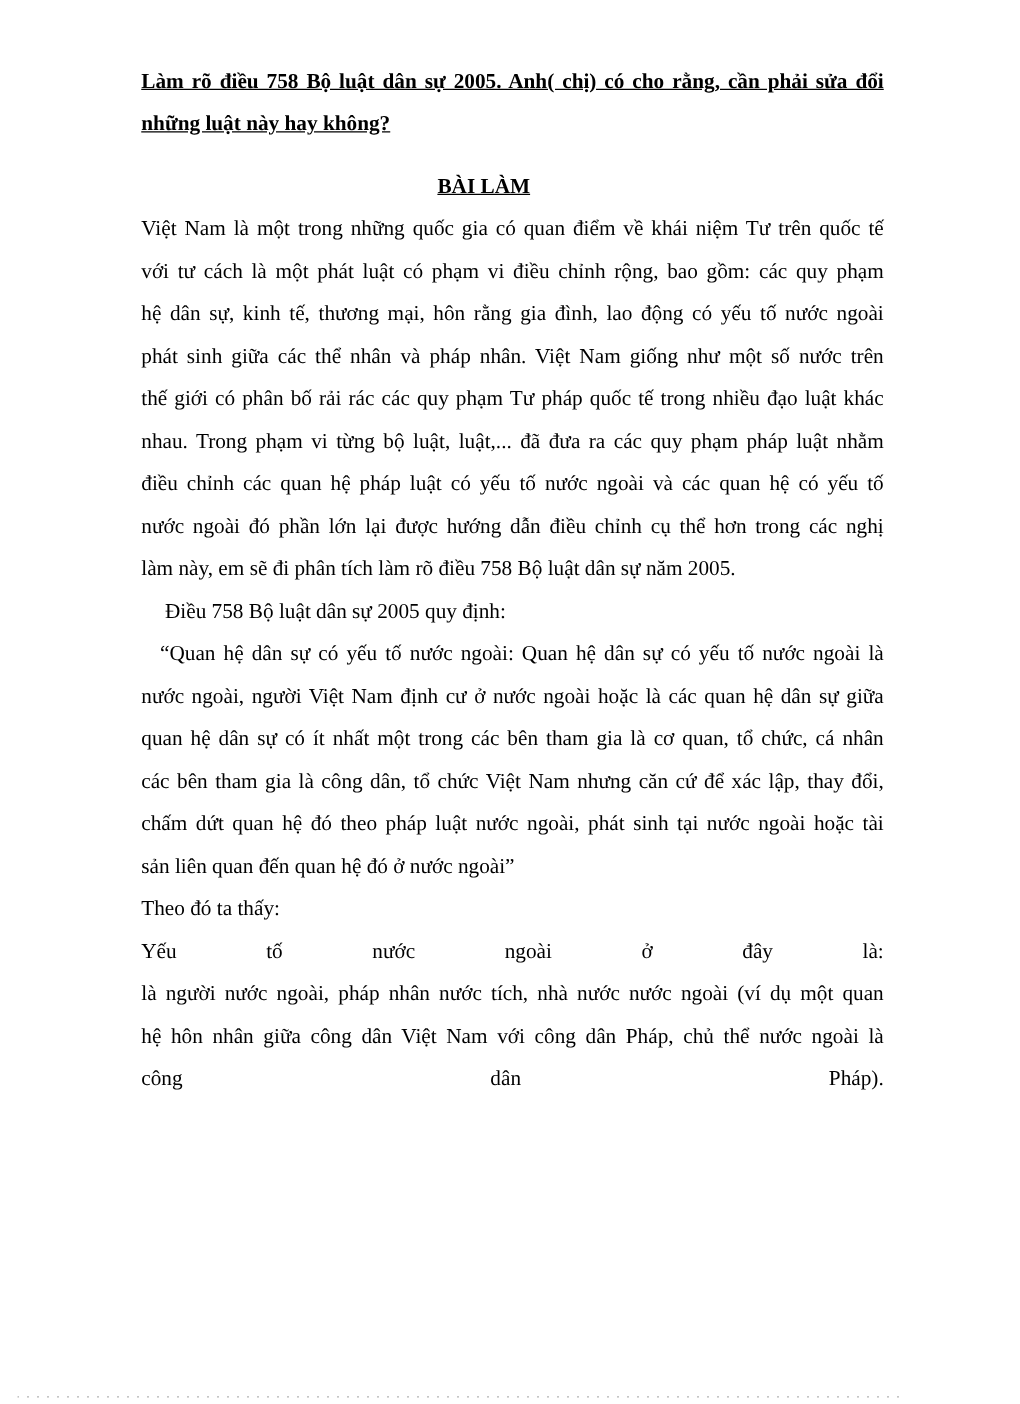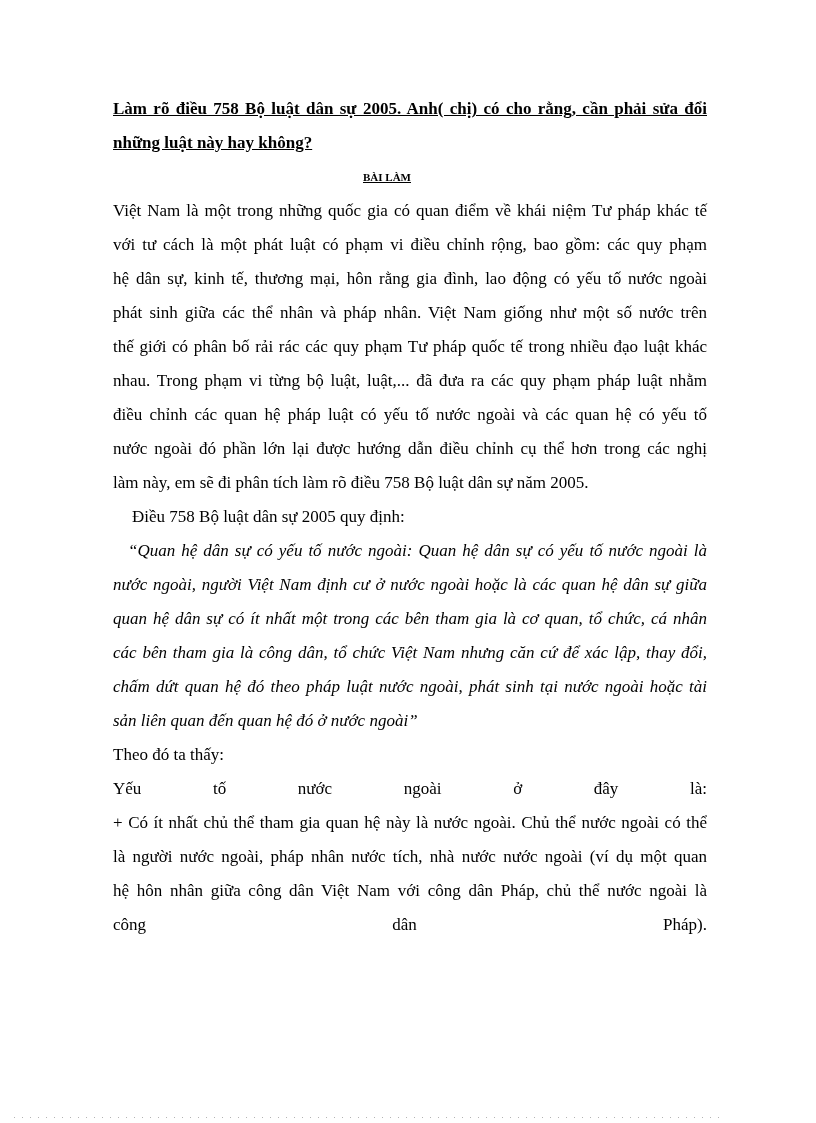"Làm rõ điều 758 Bộ" .page { padding: 92px 29px 0 113px -> 48px 29px 0 113px }
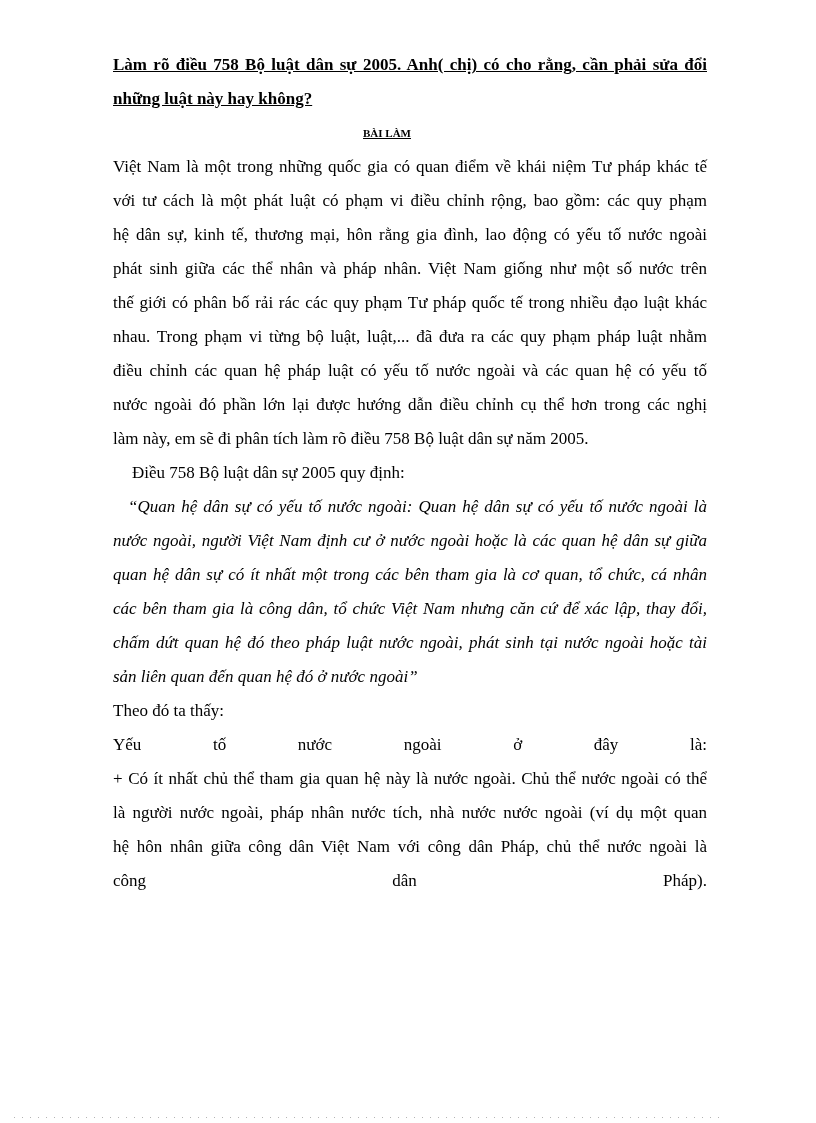"BÀI LÀM" .heading { font-size: 11px -> 17px; margin-top: none -> 16px }
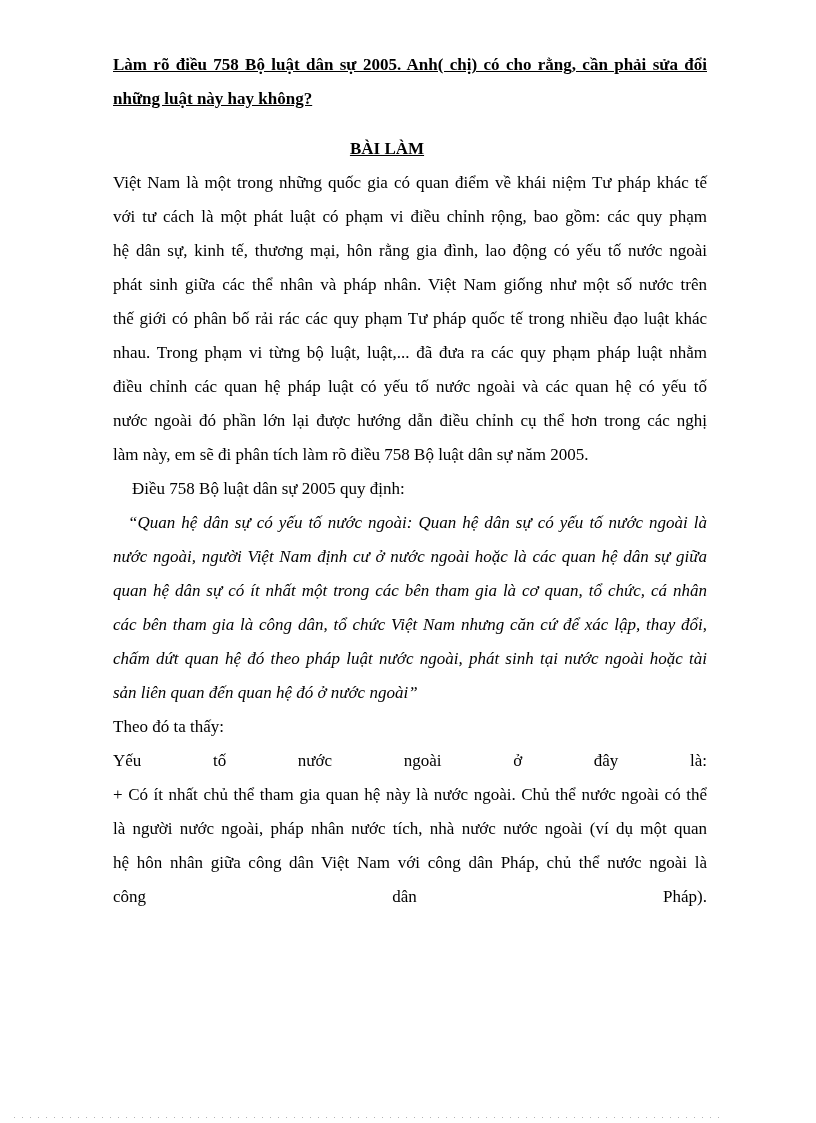"Việt Nam là một trong" div.tline { text: pháp khác -> trên quốc }
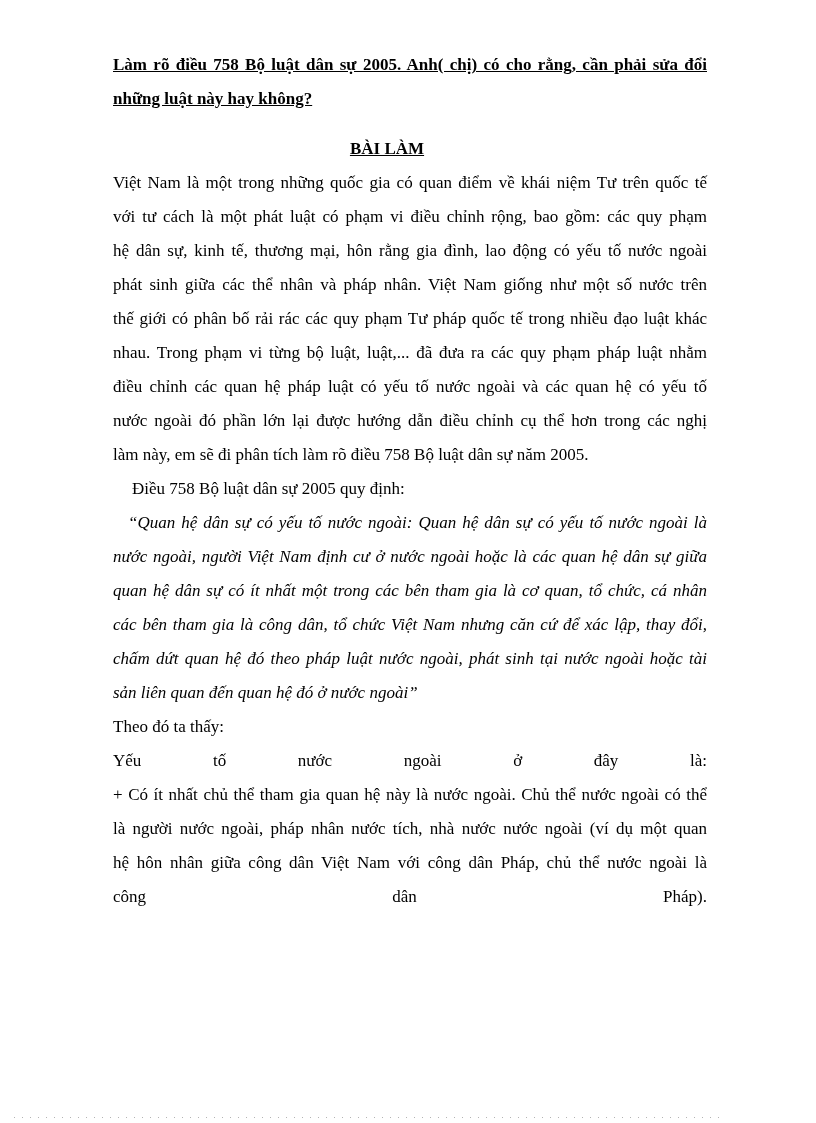"“Quan hệ dân sự có" .quote .tline { font-style: italic -> none }
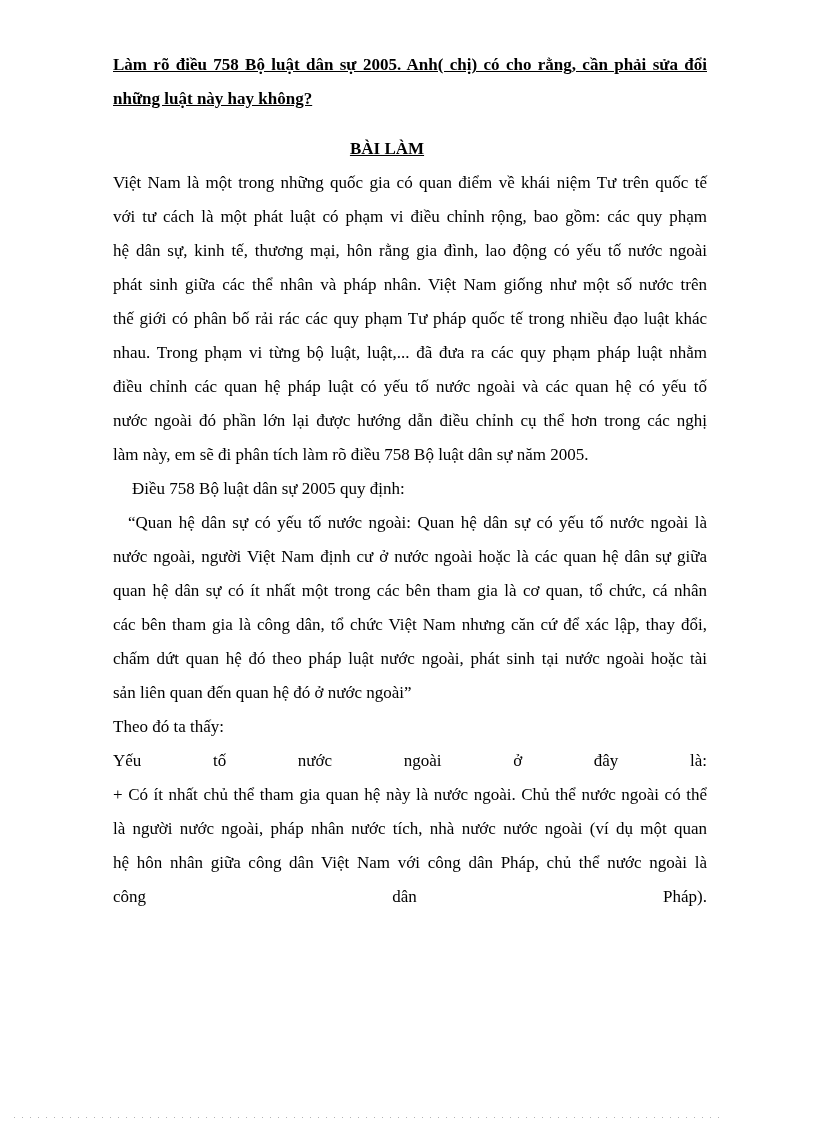"+ Có ít nhất chủ" div.tline { html: <div>+ Có ít nhất chủ thể tham gia quan hệ này là nước ngoài. Chủ thể nước ngoài có thể</div> -> none }
